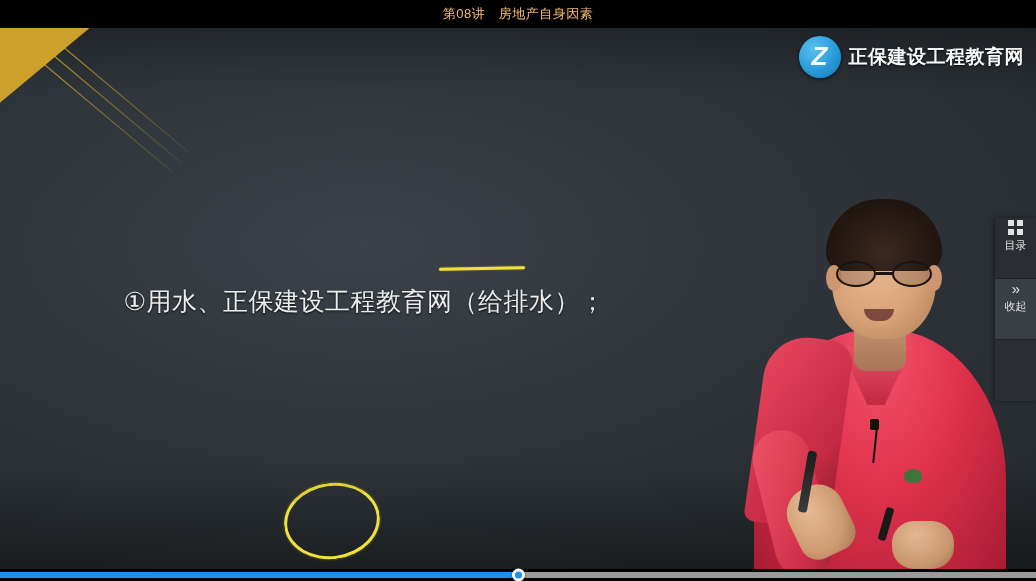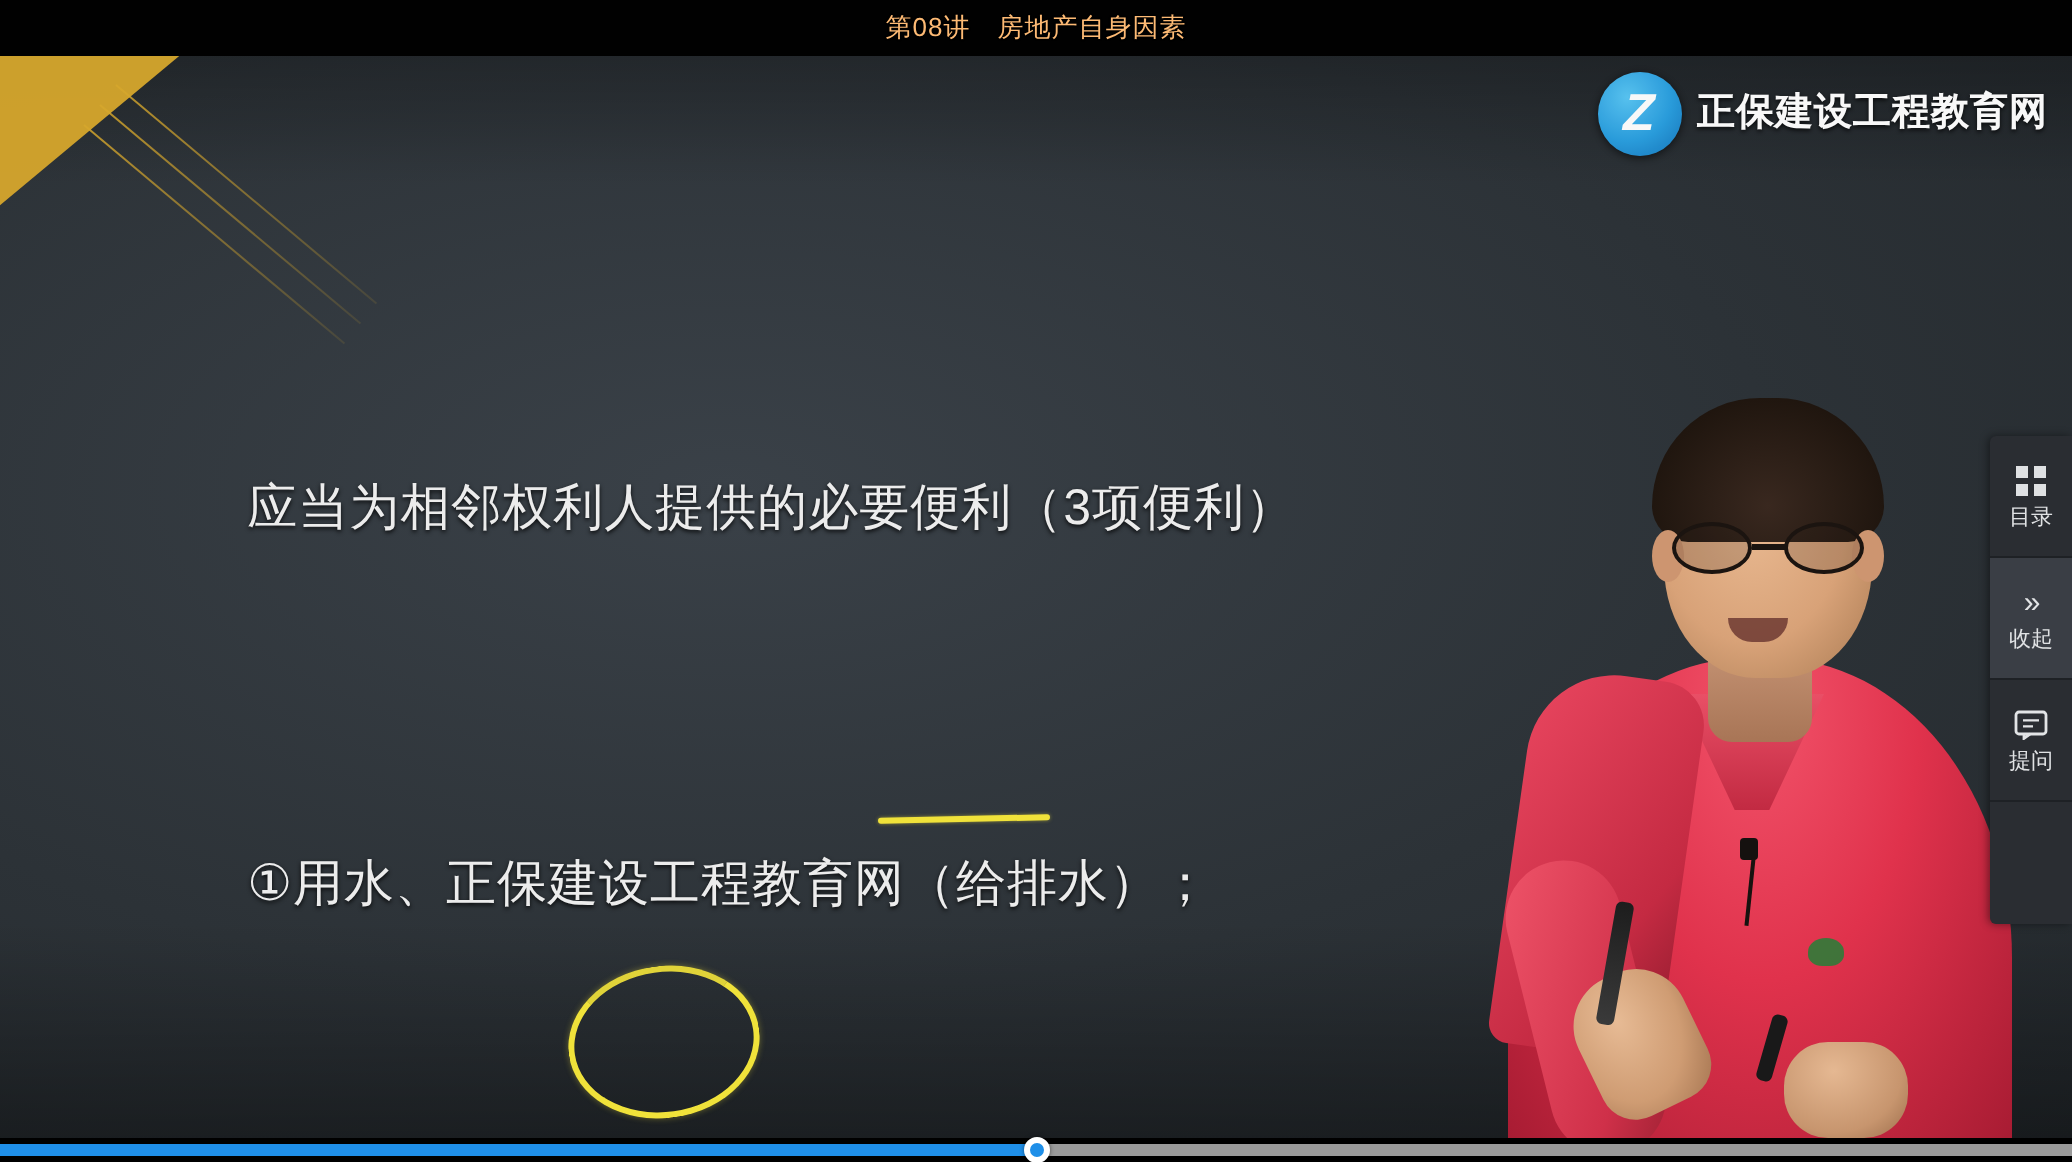"应当为相邻权利人提供的必要便利（3项便利）" div.ln { html: <div> <span>应当为相邻权利人提供的必要便利（3项便利）</span> </div> -> none }
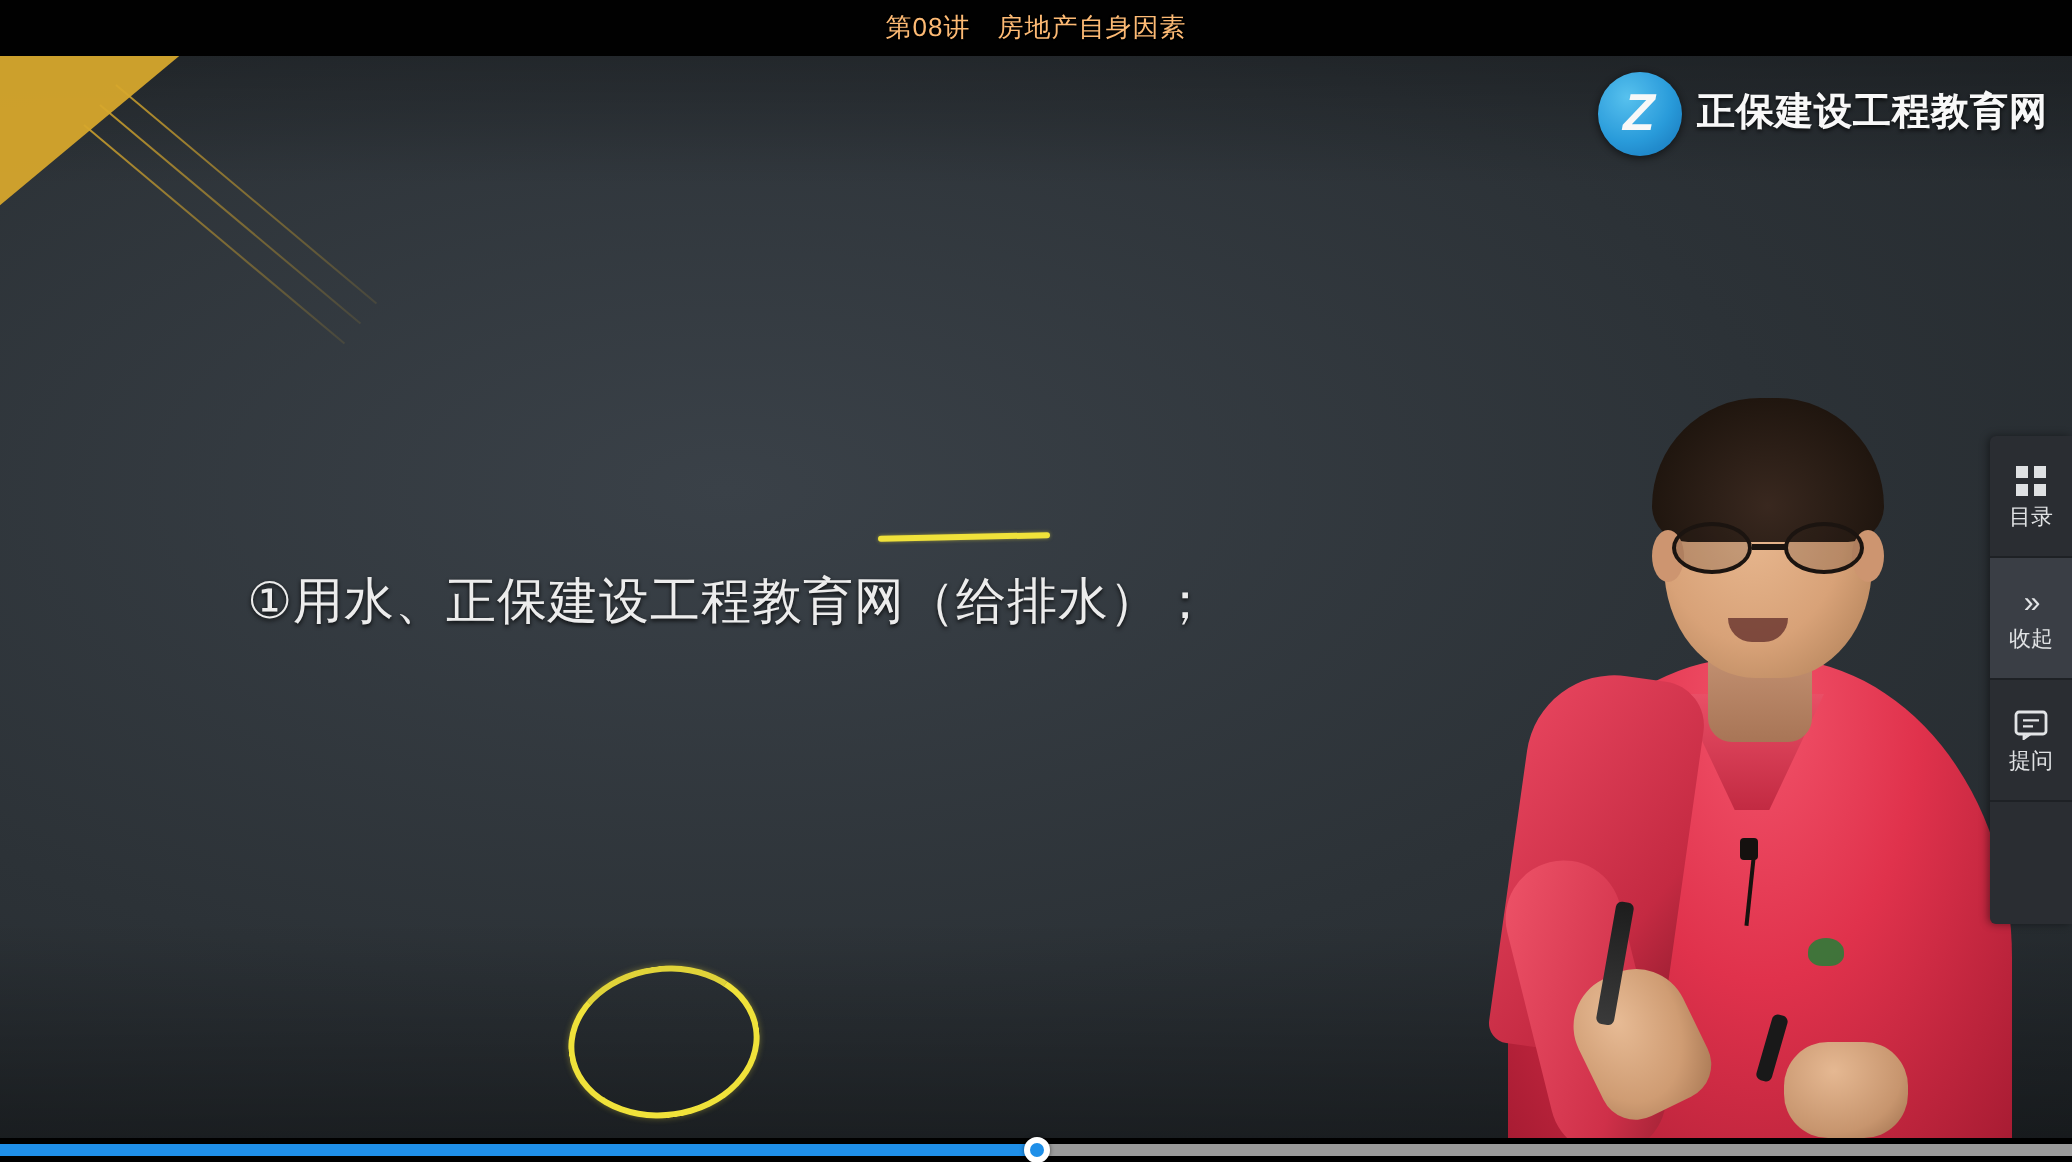"目录" .rail-btn { justify-content: center -> none }
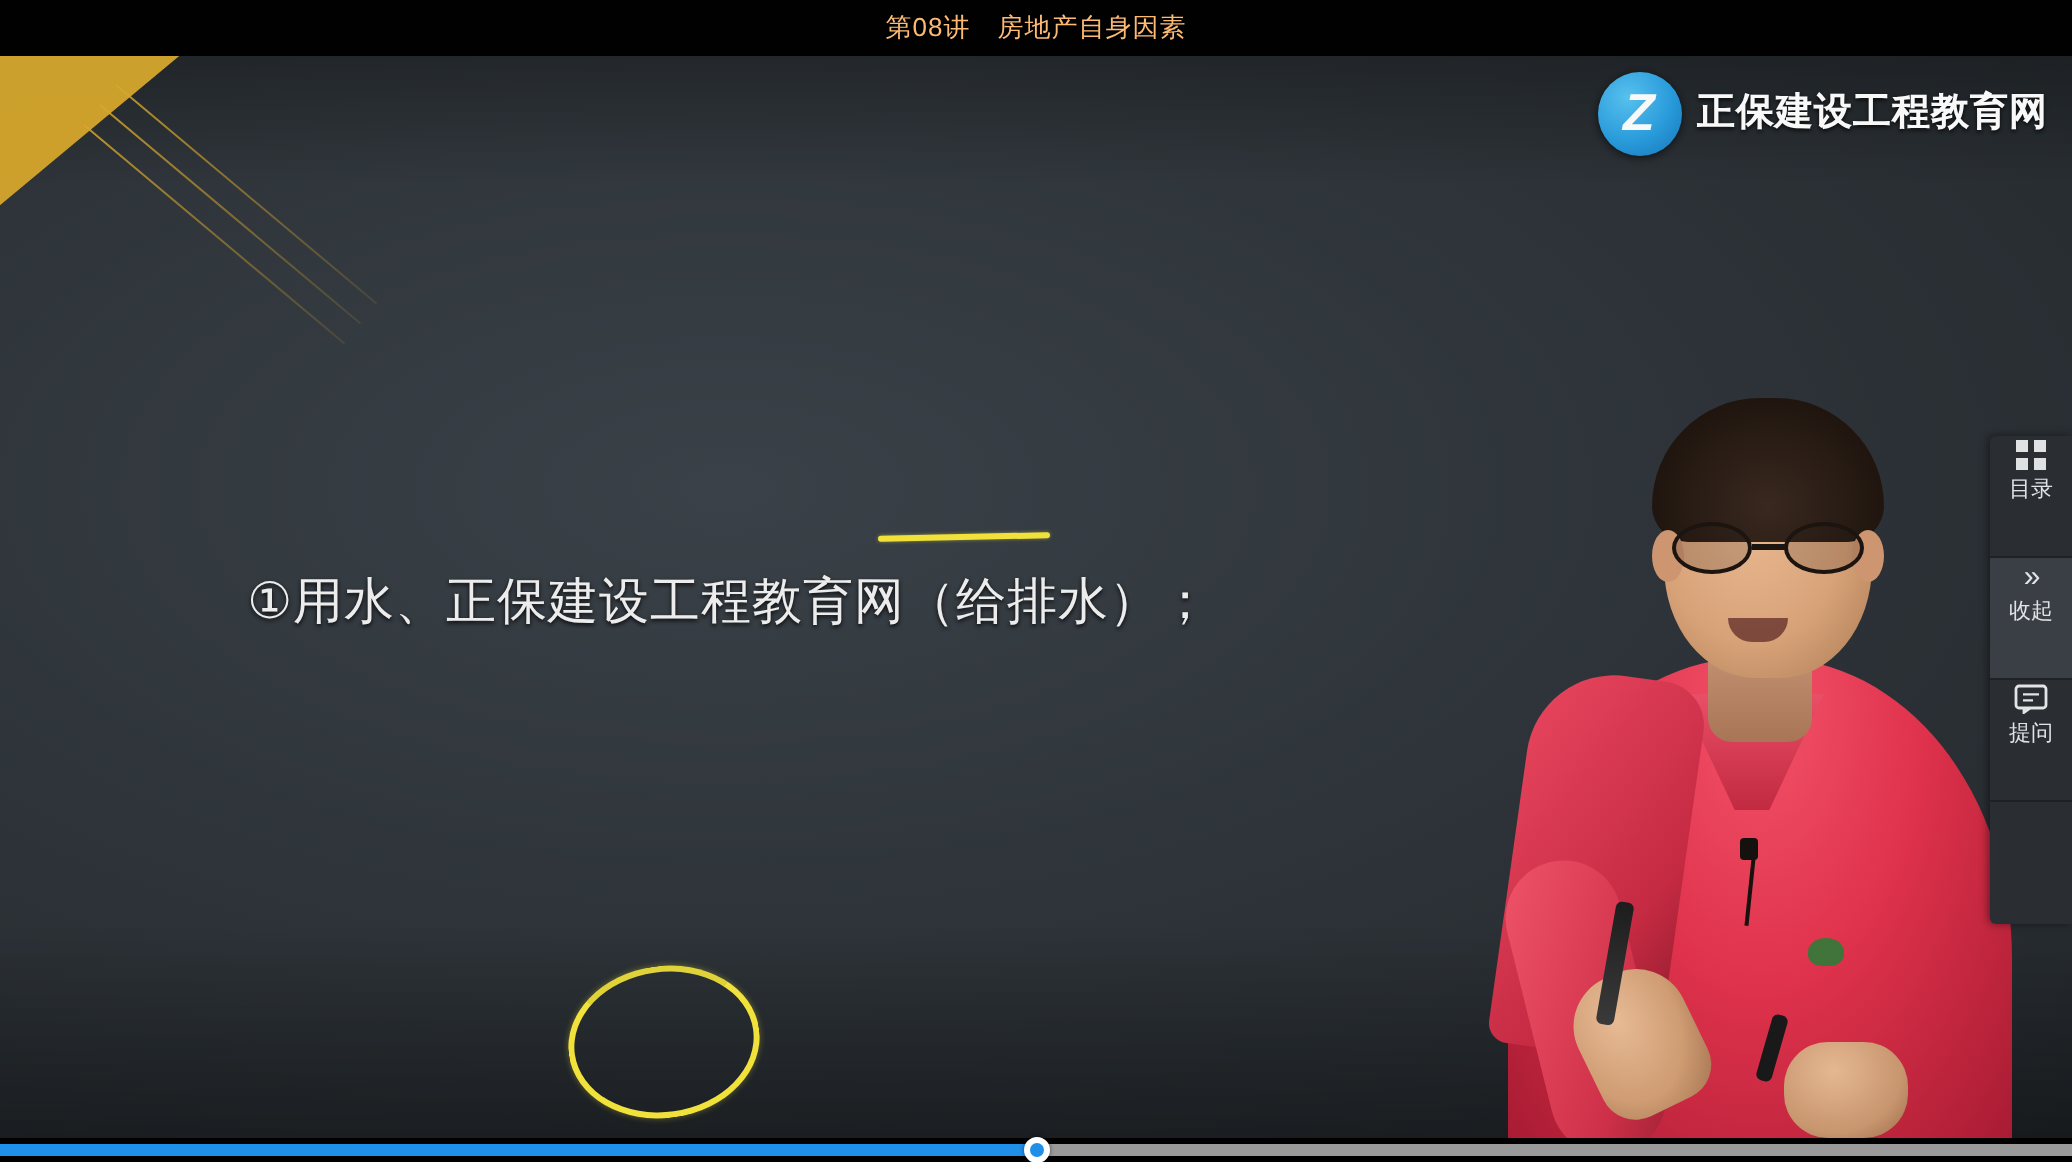"提问" div.rail-btn { html: <div> <div> <svg> <rect></rect> <path></path> <path></path> </svg> </div> <div>提问</div> </div> -> none }
